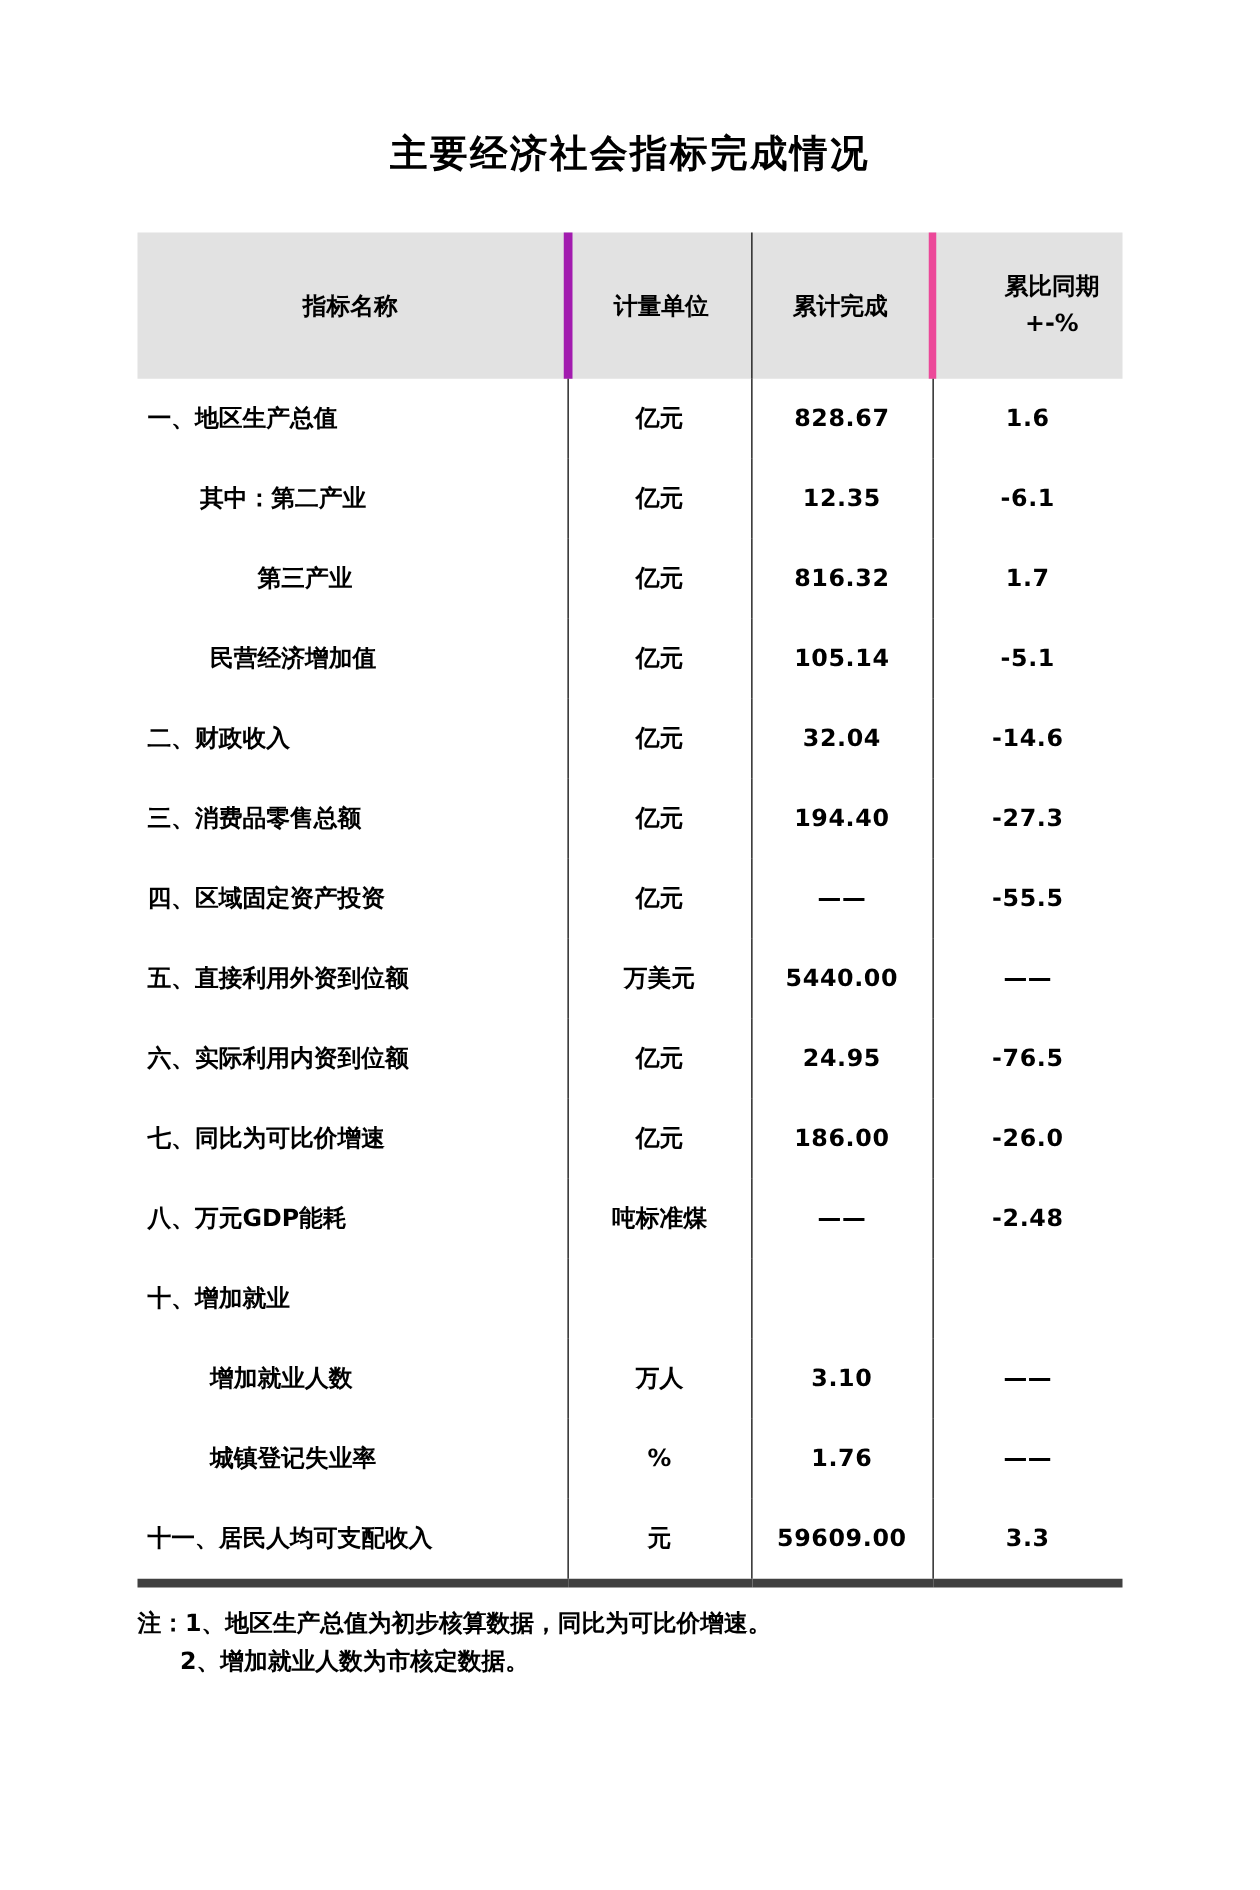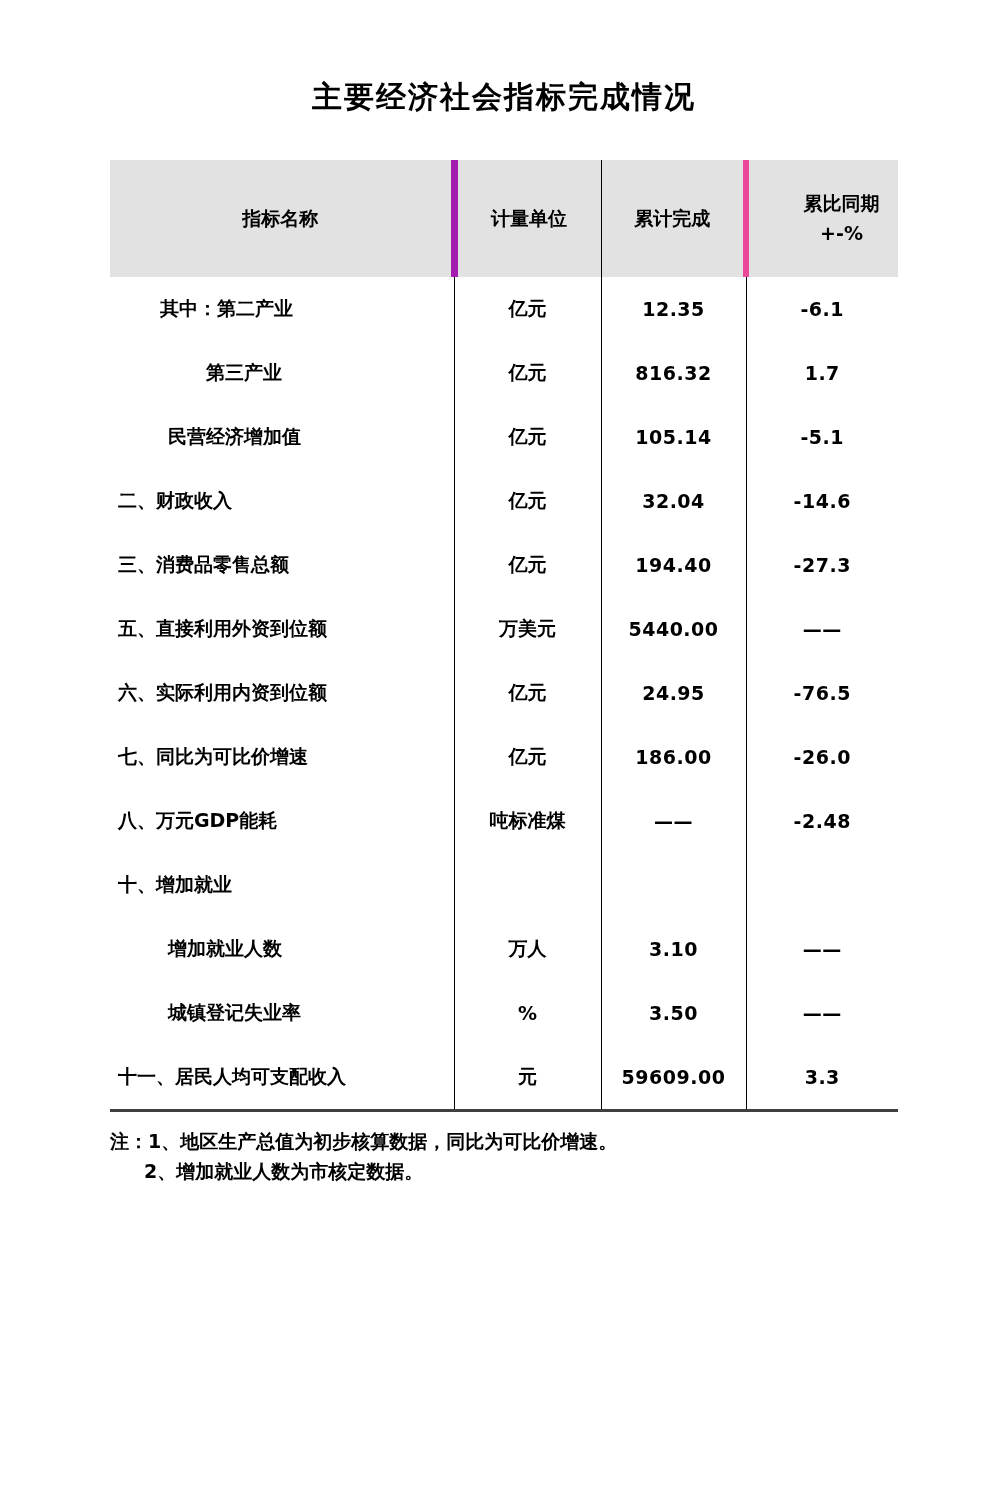"主要经济社会指标完成情况" .doc-title { margin-top: 77px -> 103px }
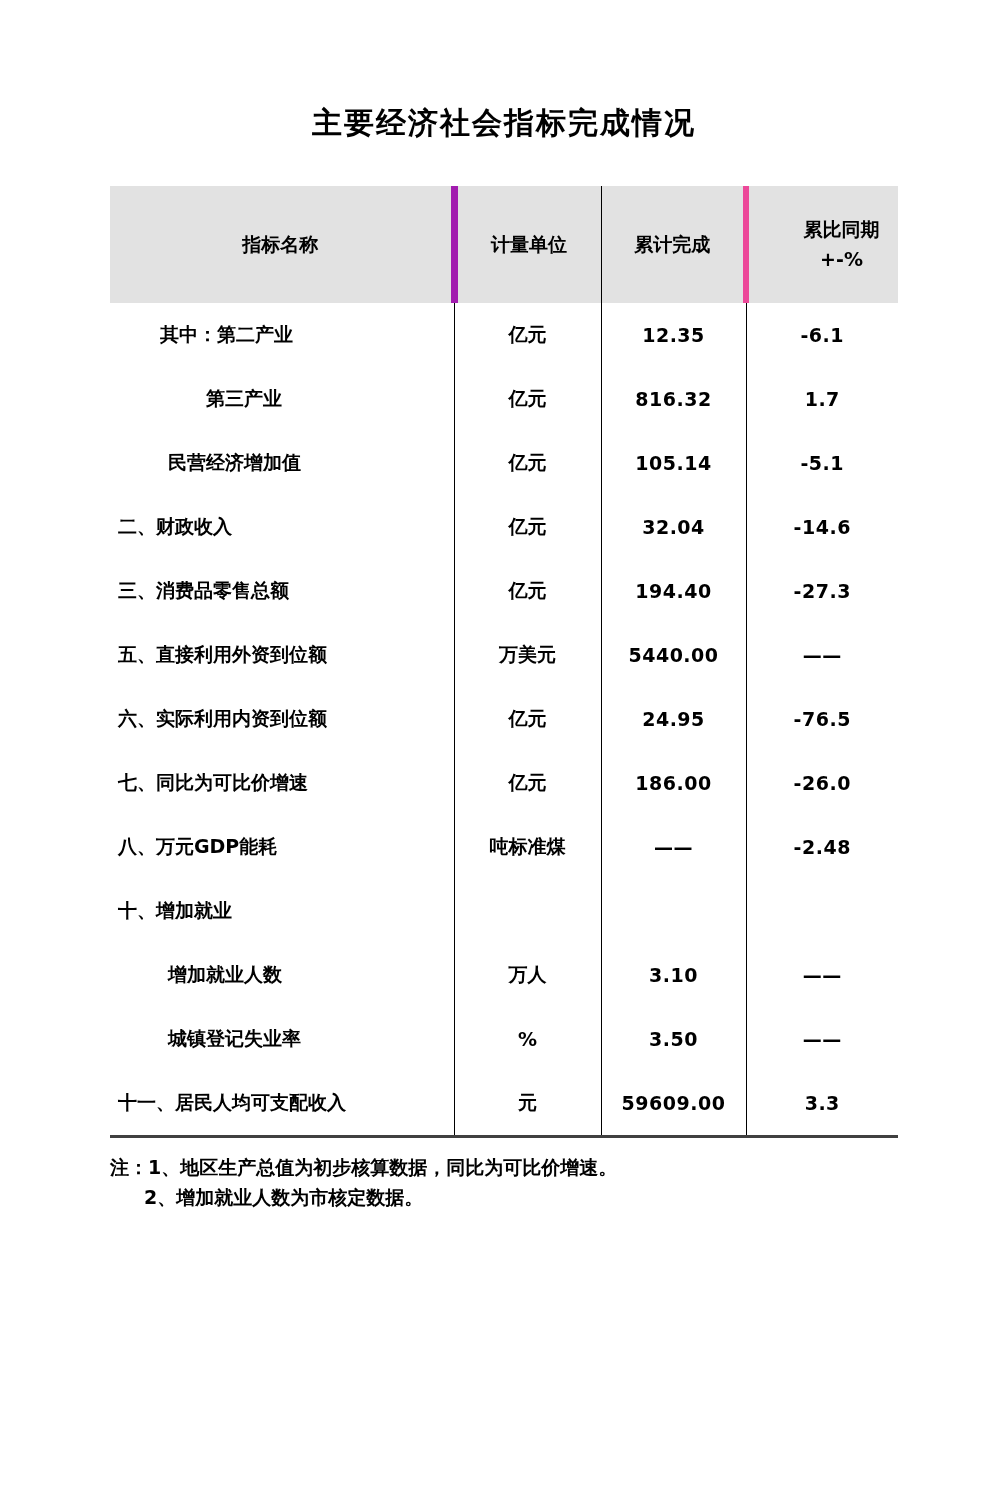"一、地区生产总值" tr { html: none -> <tr> <td><span>一、地区生产总值</span></td> <td>亿元</td> <td>828.67</td> <td>1.6</td> </tr> }
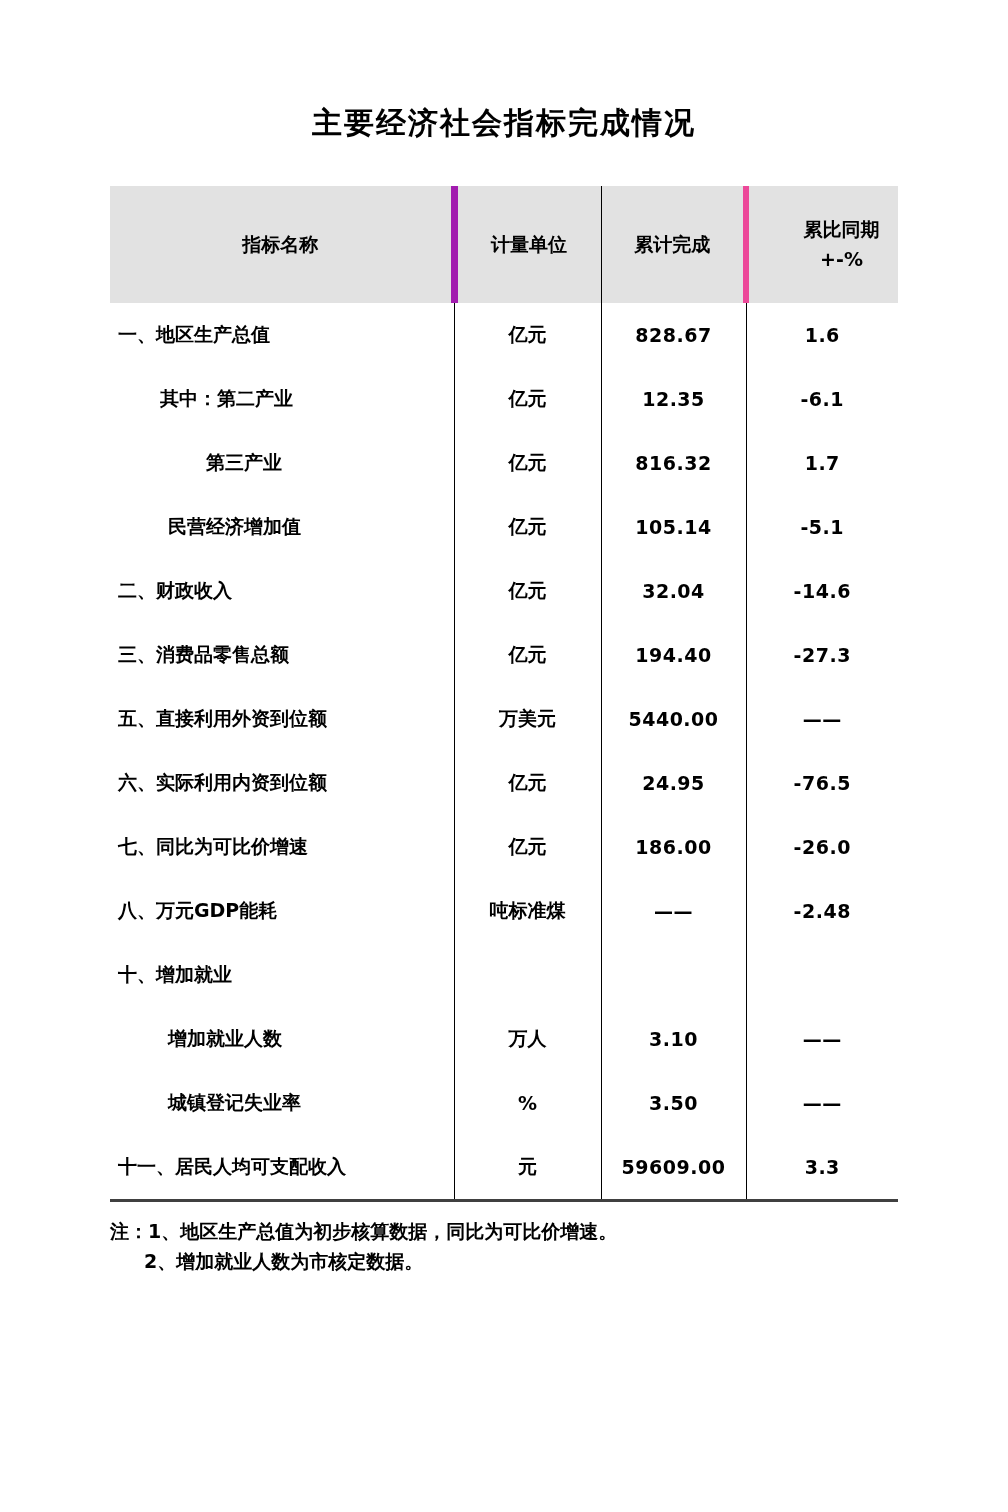"四、区域固定资产投资" tr { html: none -> <tr> <td><span>四、区域固定资产投资</span></td> <td>亿元</td> <td>——</td> <td>-55.5</td> </tr> }
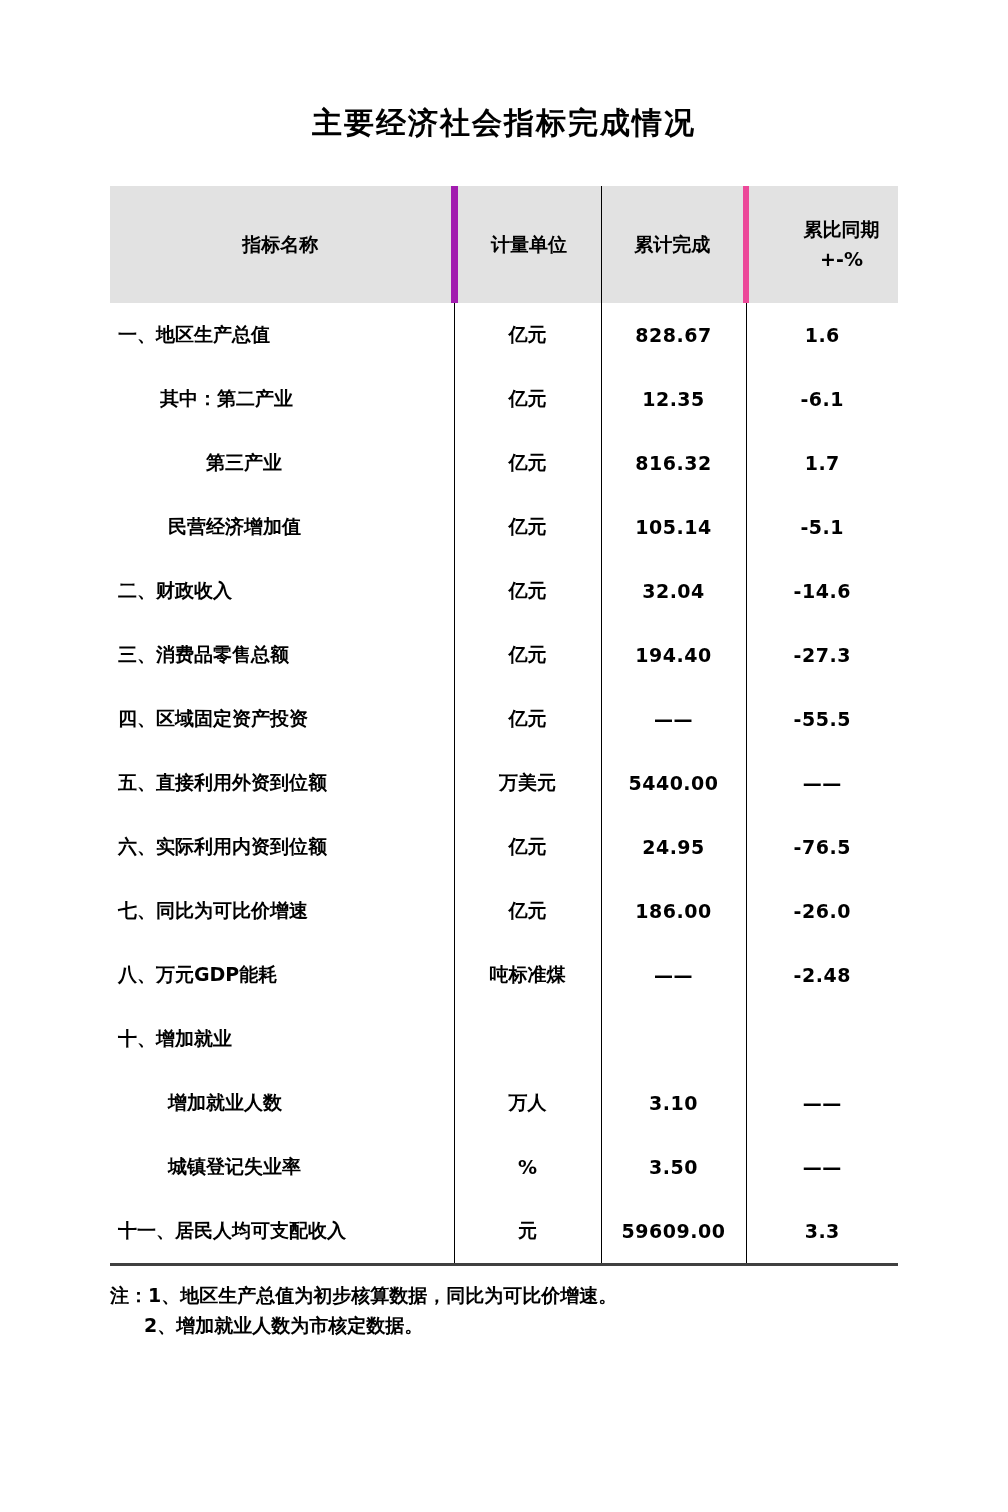"3.50" td.sep3 { text: 3.50 -> 1.76 }
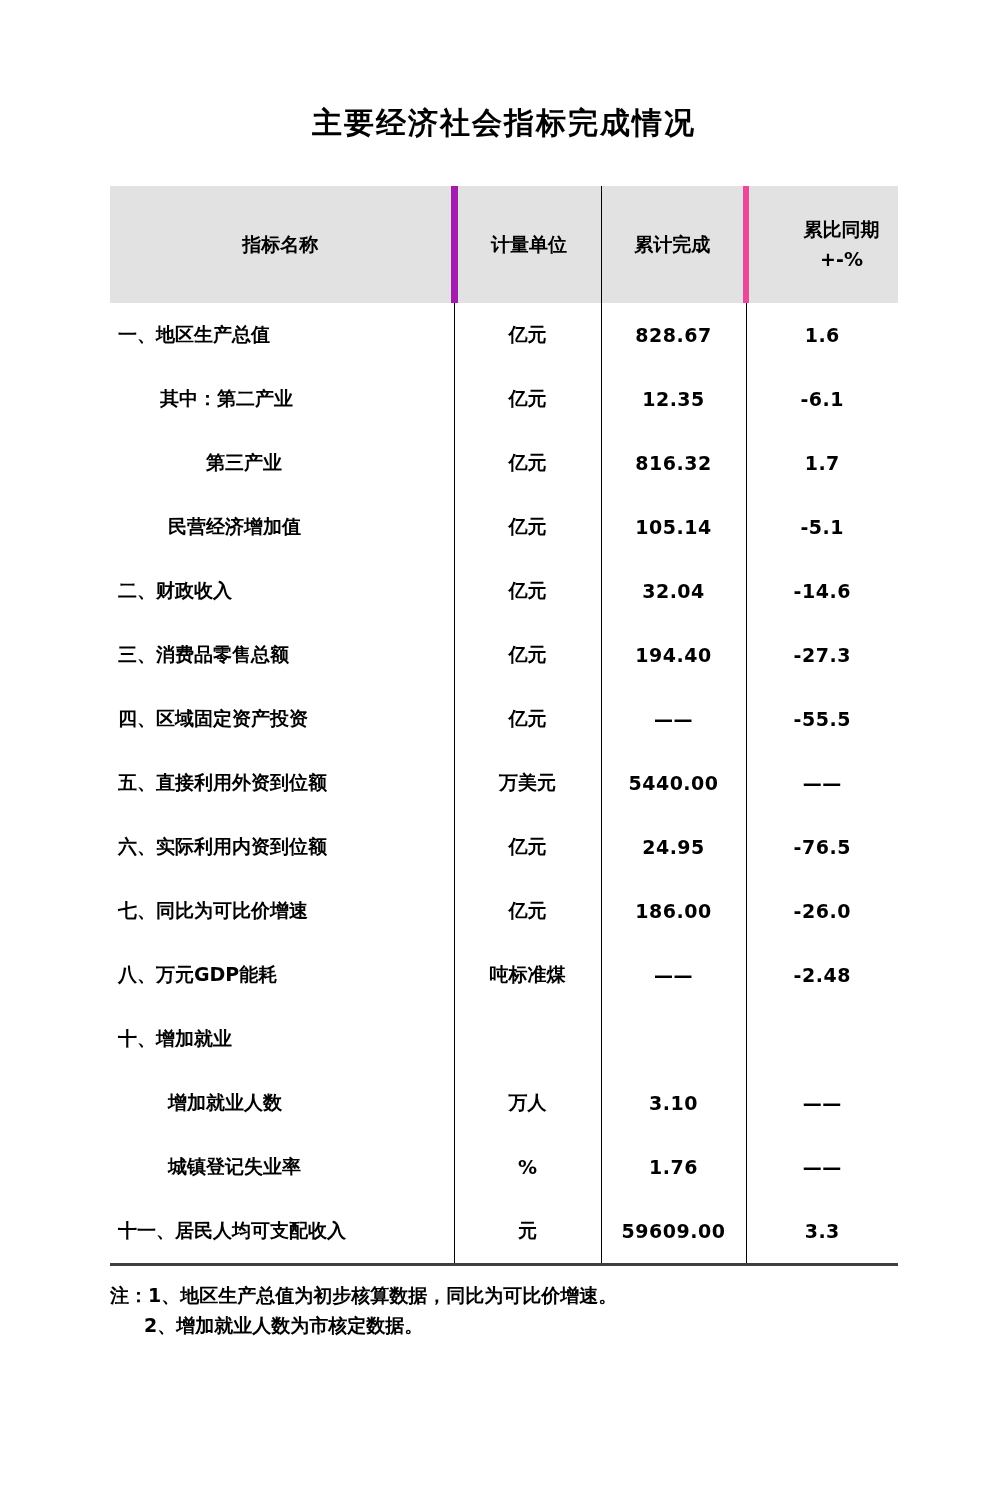"十一、居民人均可支配收入" tbody tr:last-child td { border-bottom: 3px solid #404040 -> 7px solid #404040 }
